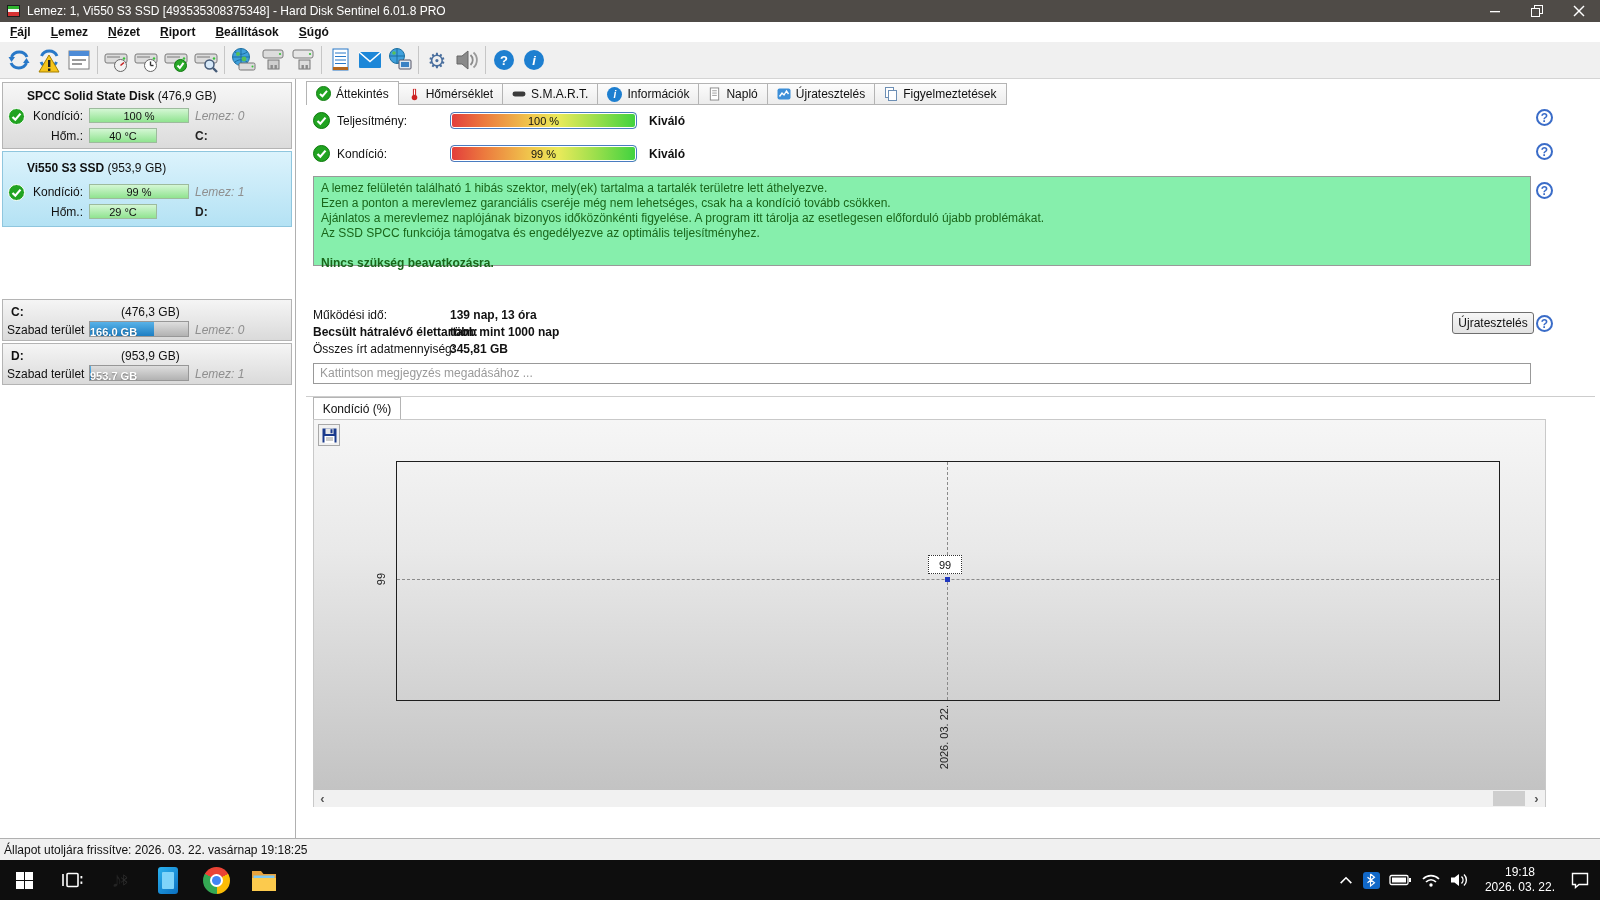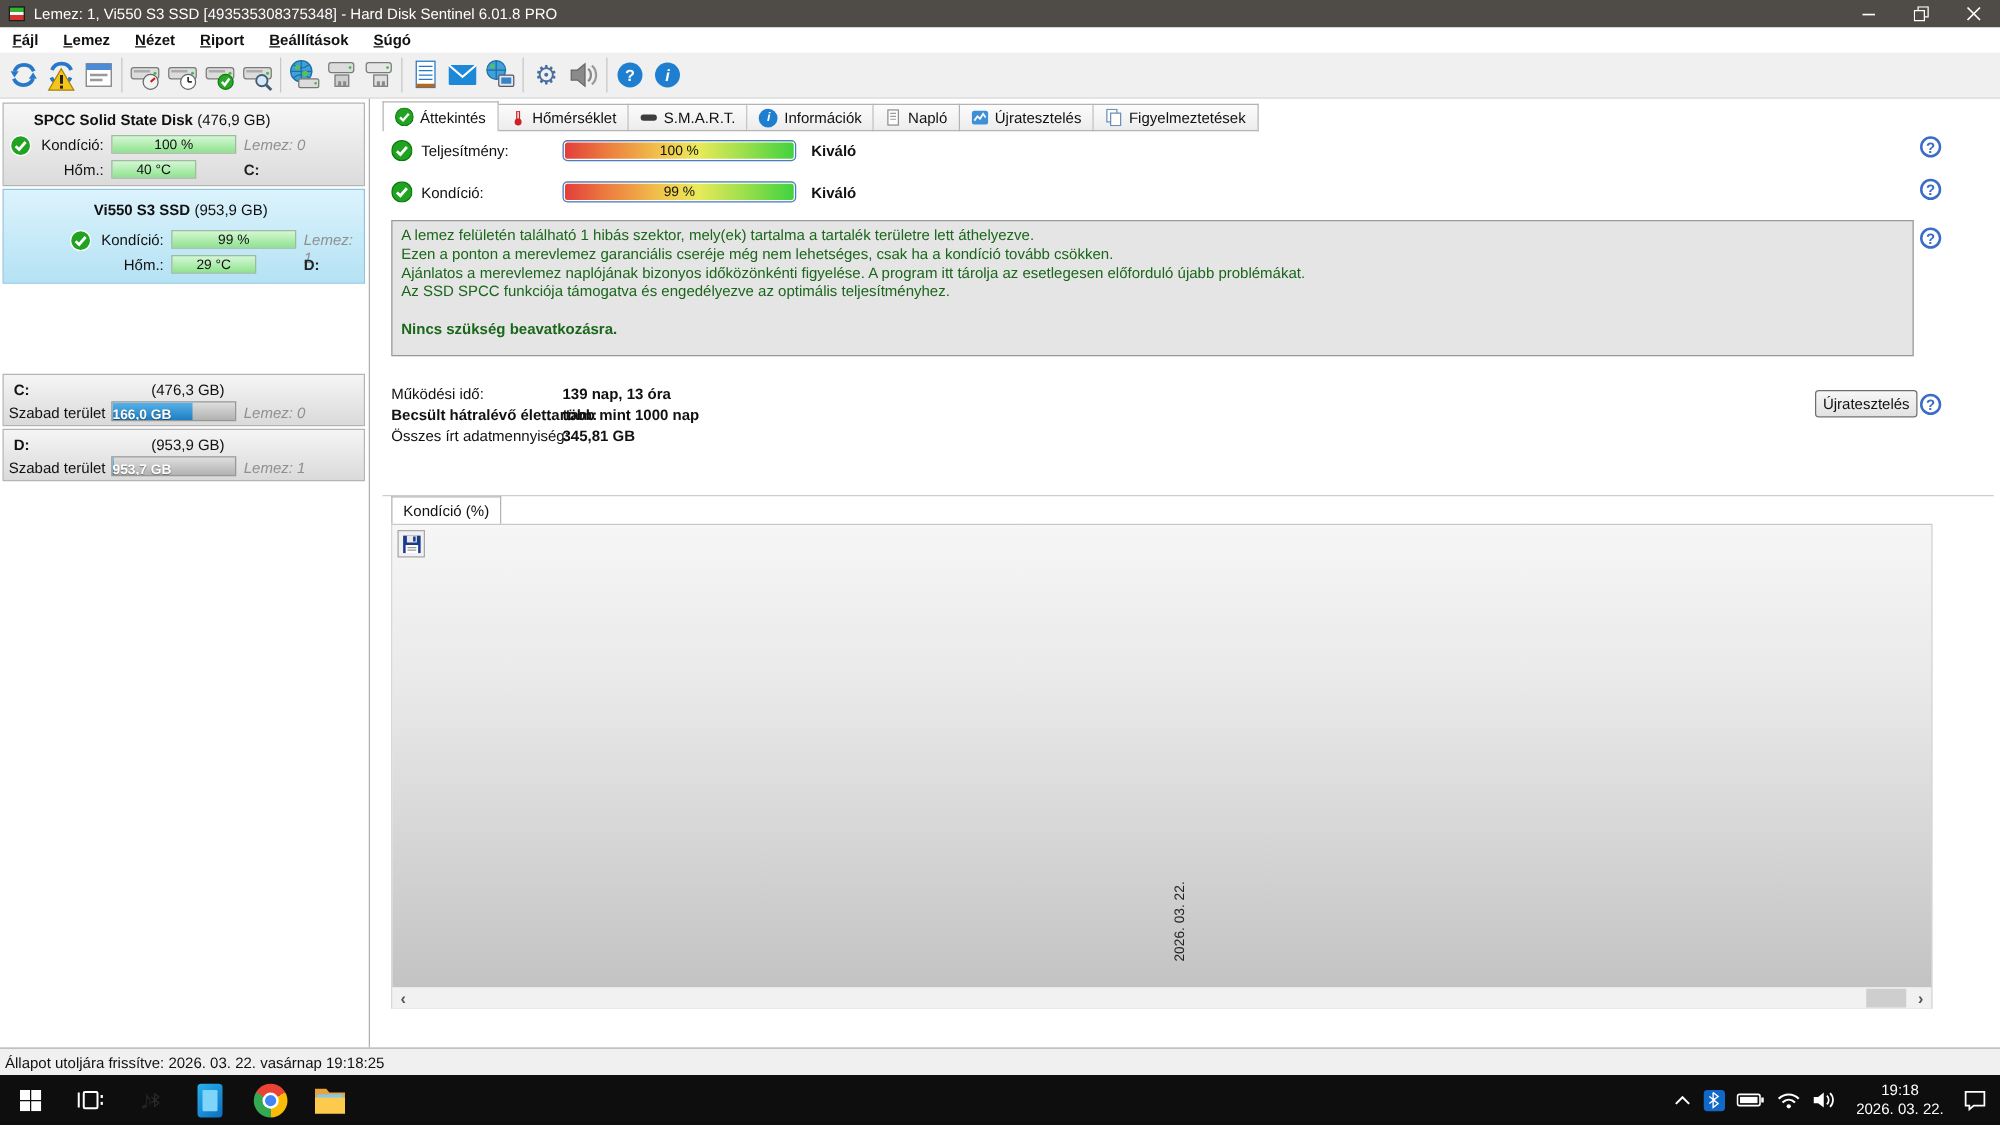"Vi550 S3 SSD (953,9 GB)" div.disk-panel { padding-left: 48px -> none }
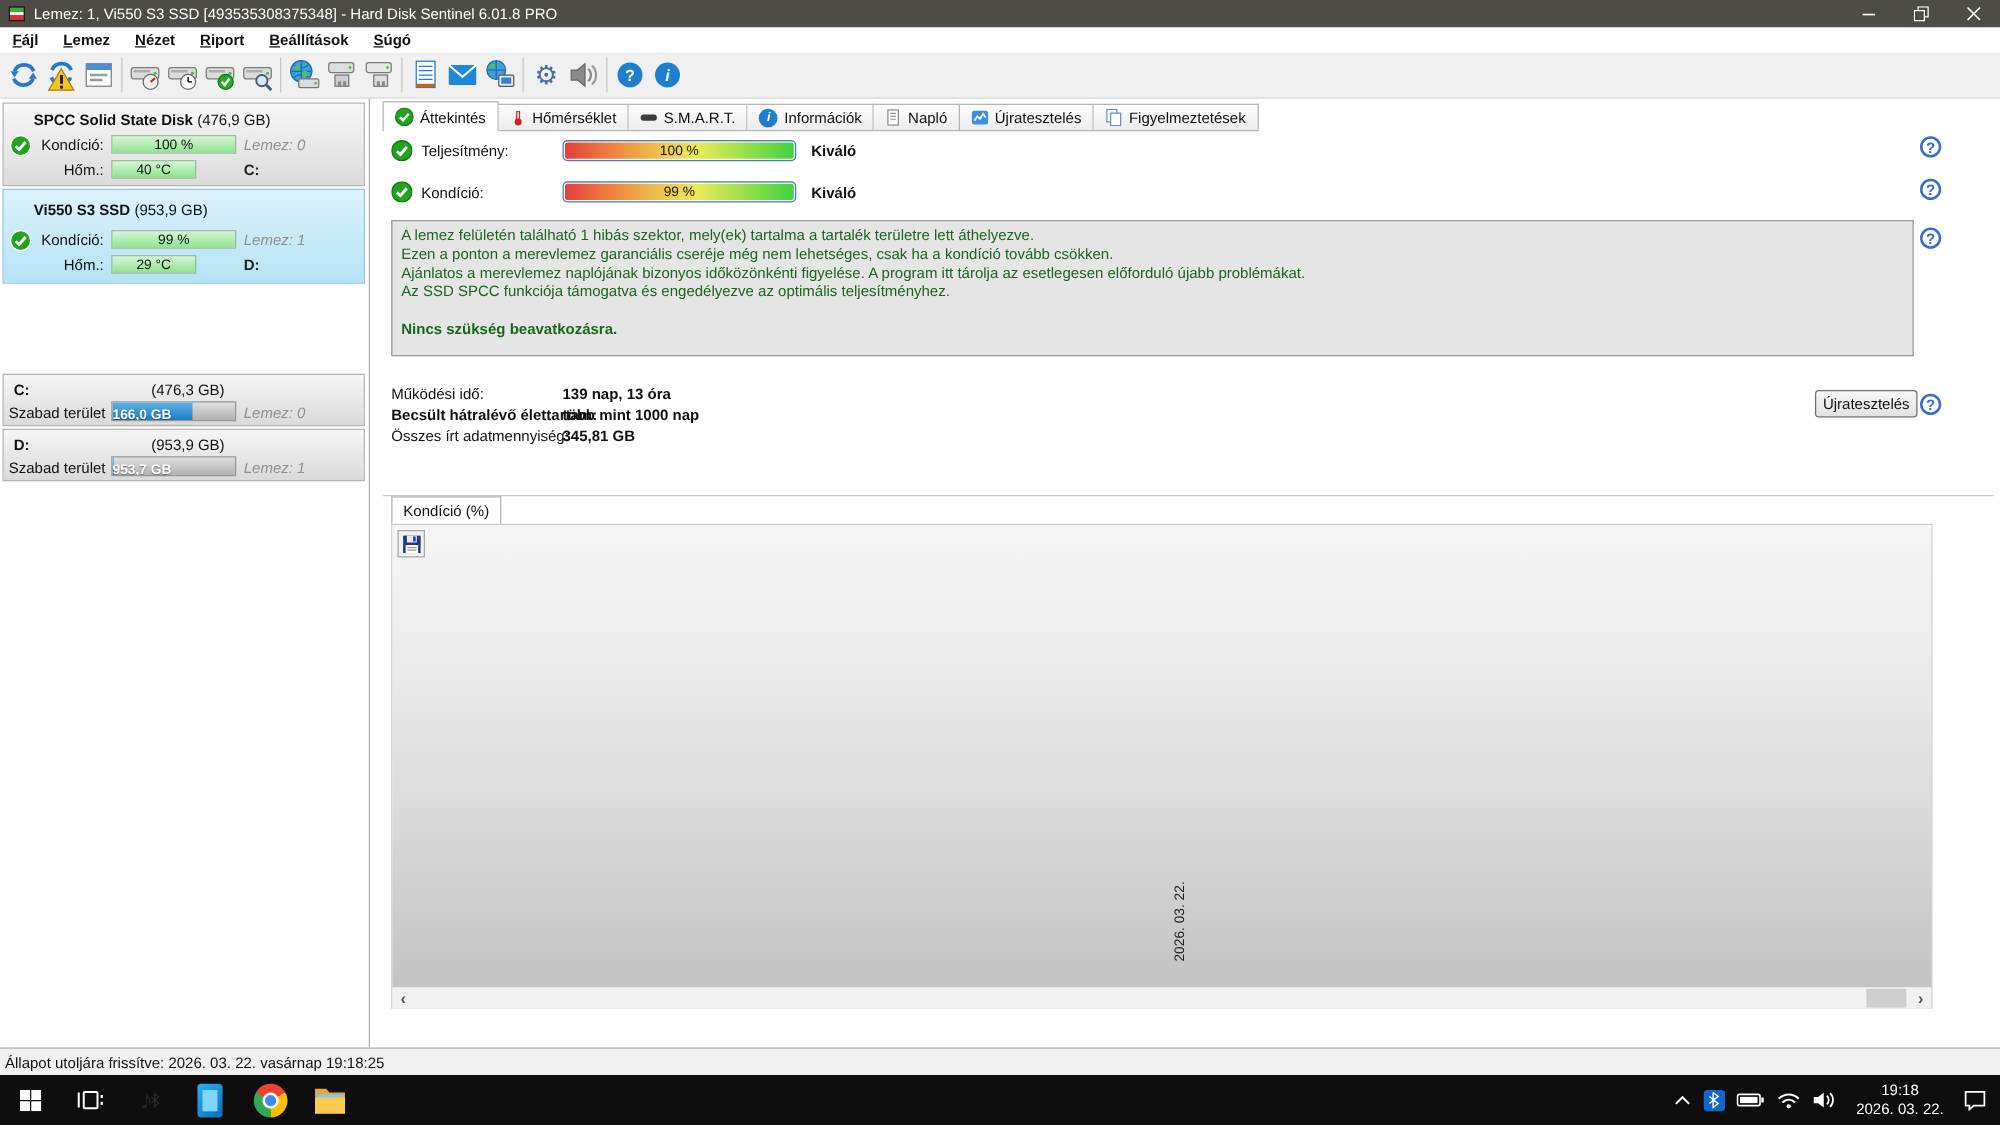"A lemez felületén található 1" .green-box { background: #e5e5e5 -> #86efac; height: 109px -> 90px }
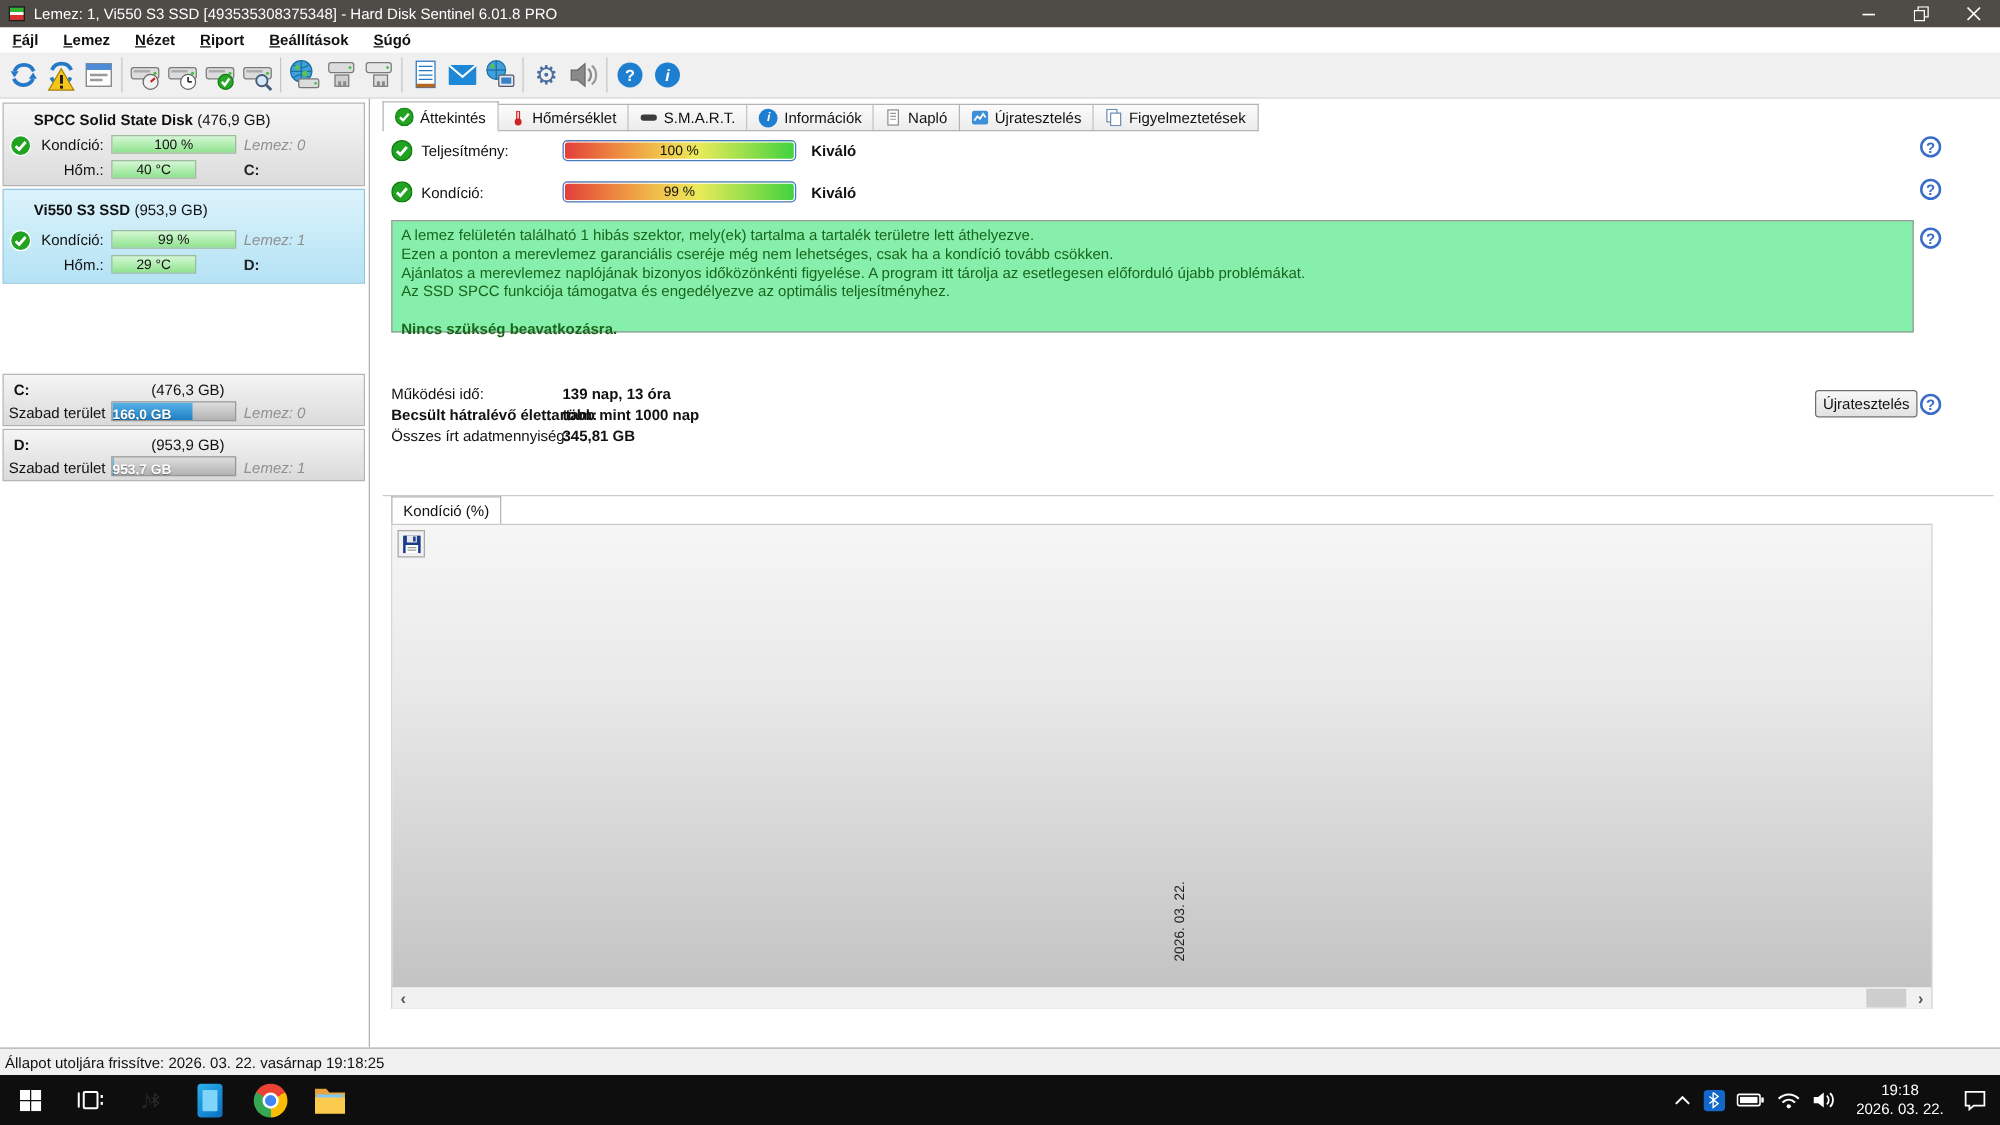"Kattintson megjegyzés megadásához ..." div.comment { html: none -> <div> <span>Kattintson megjegyzés megadásához ...</span> </div> }
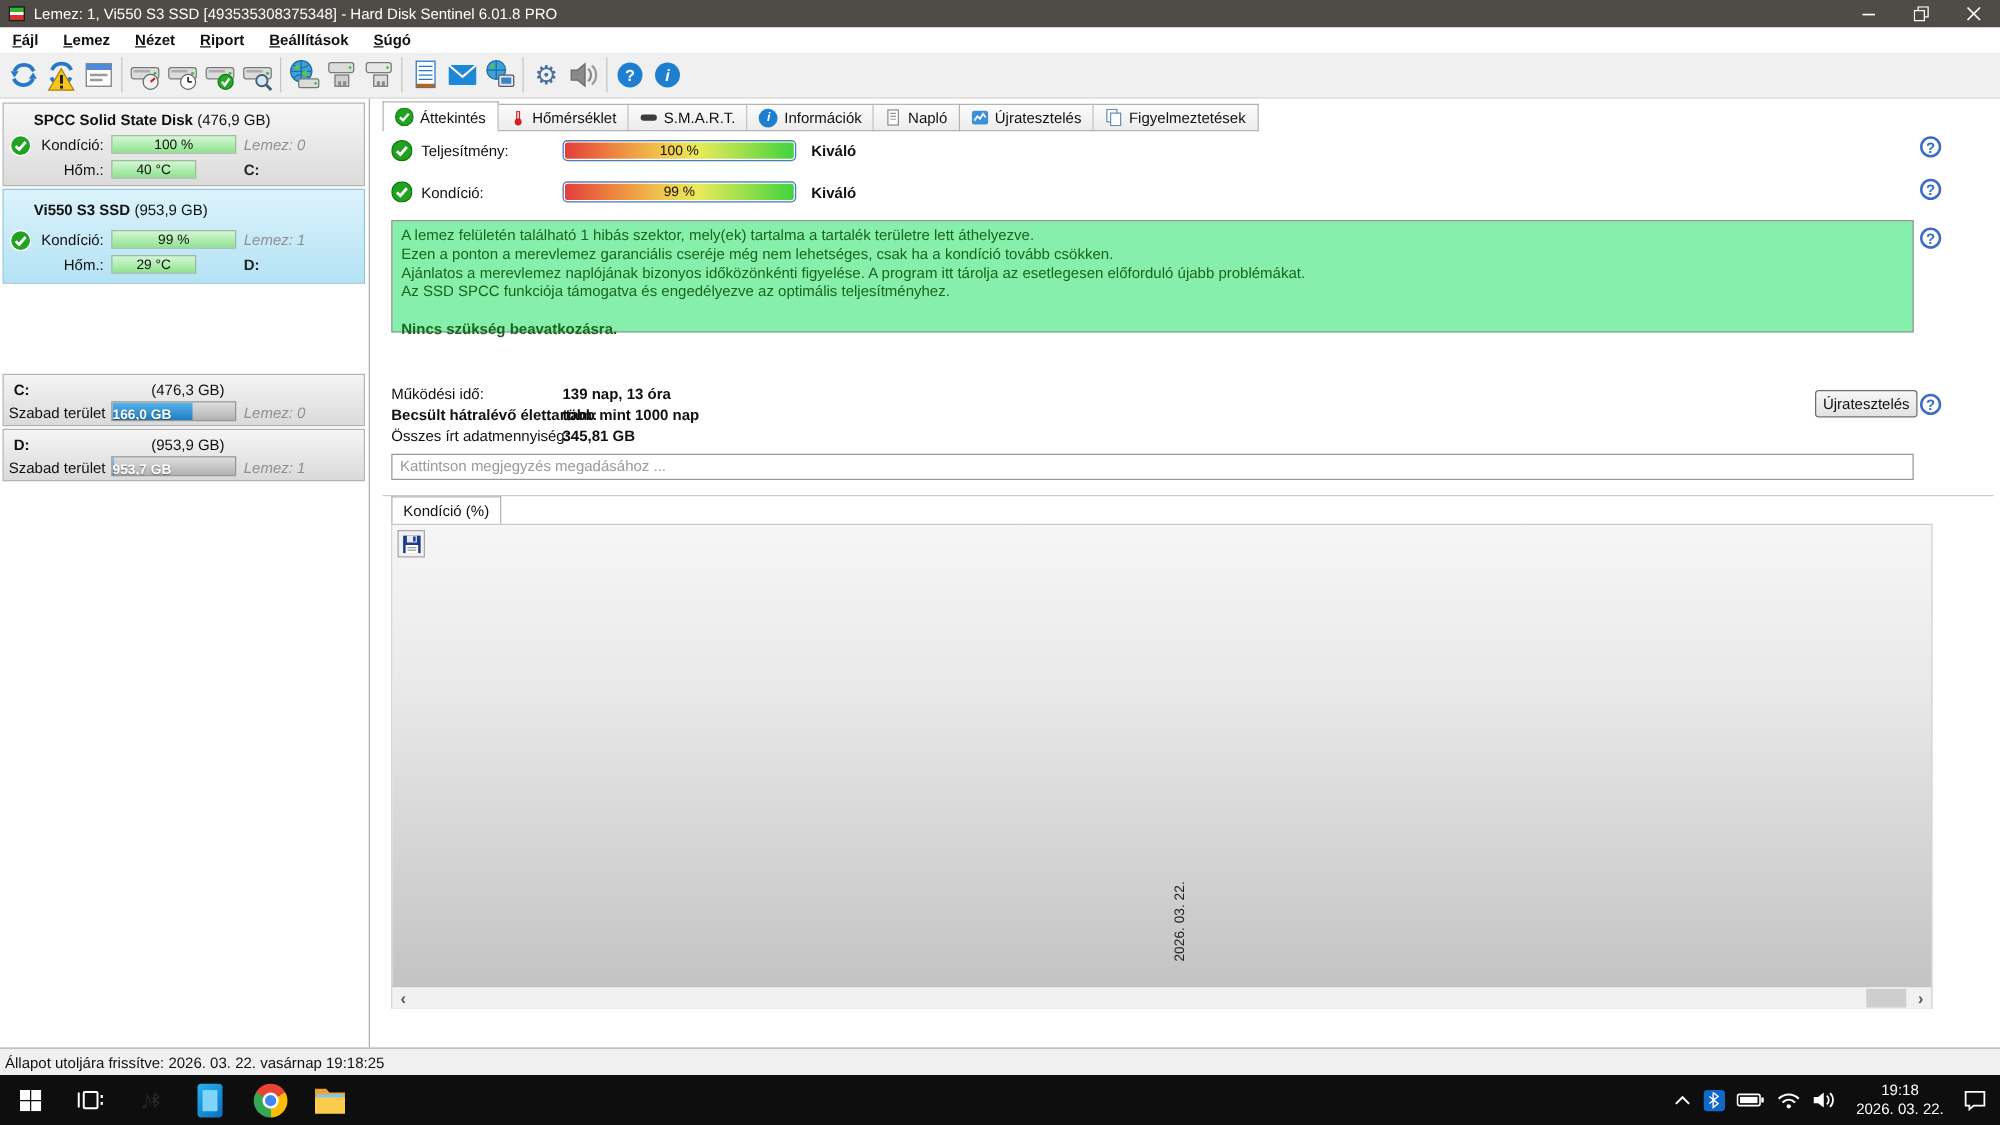"99" div.plot { html: none -> <div> <div></div> <div></div> <div></div> <div> <span>99</span> </div> <div> <span>99</span> </div> </div> }
